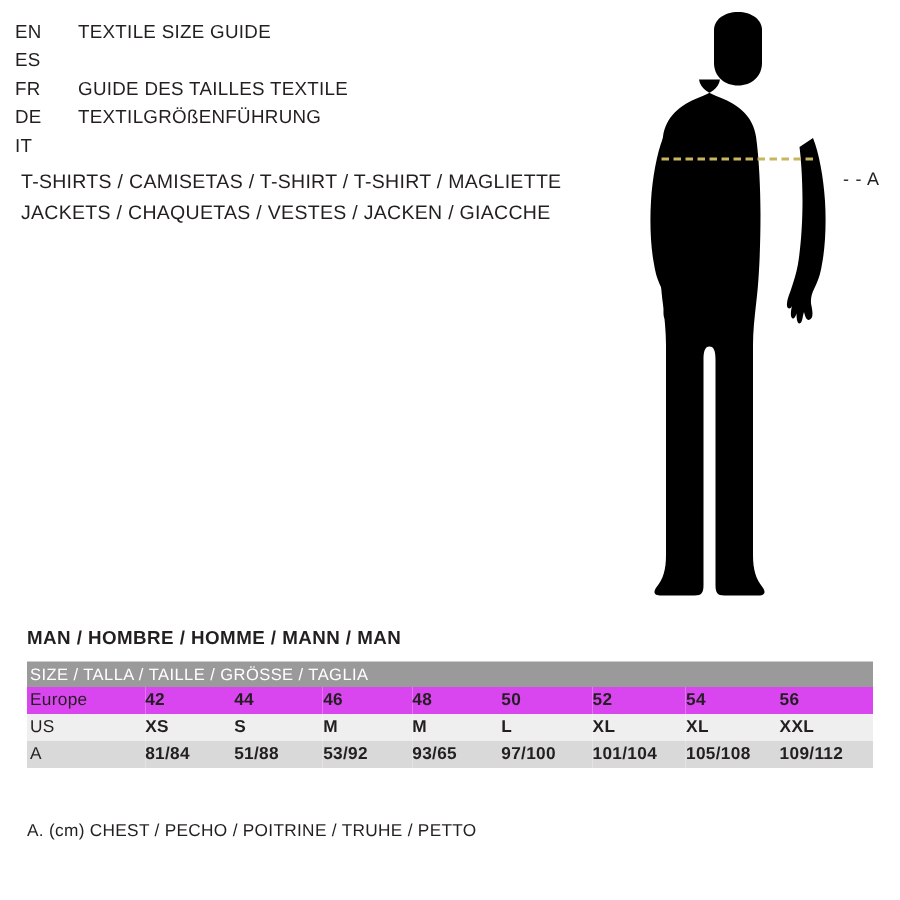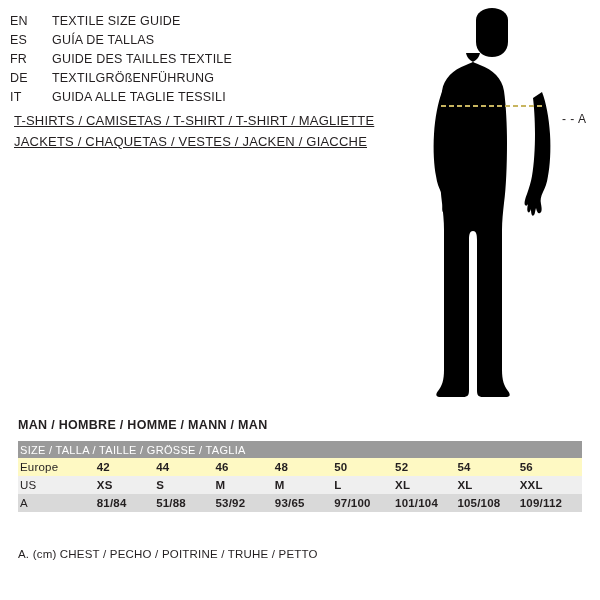"GUÍA DE TALLAS" span.legend-text { html: <span>GUÍA DE TALLAS</span> -> none }
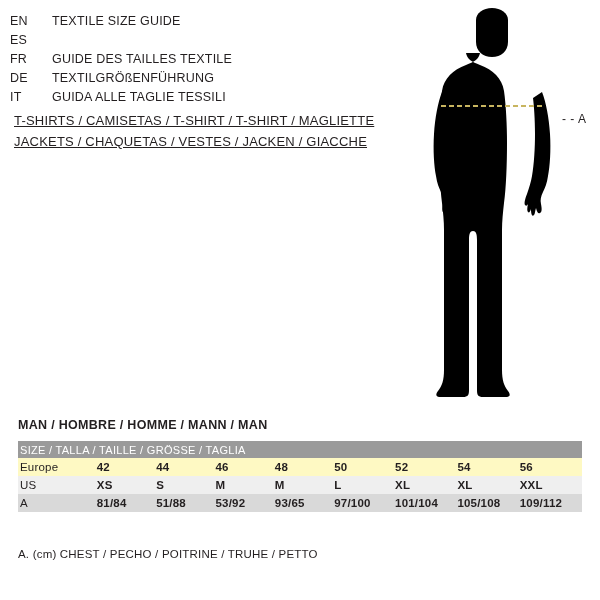"GUIDA ALLE TAGLIE TESSILI" span.legend-text { html: <span>GUIDA ALLE TAGLIE TESSILI</span> -> none }
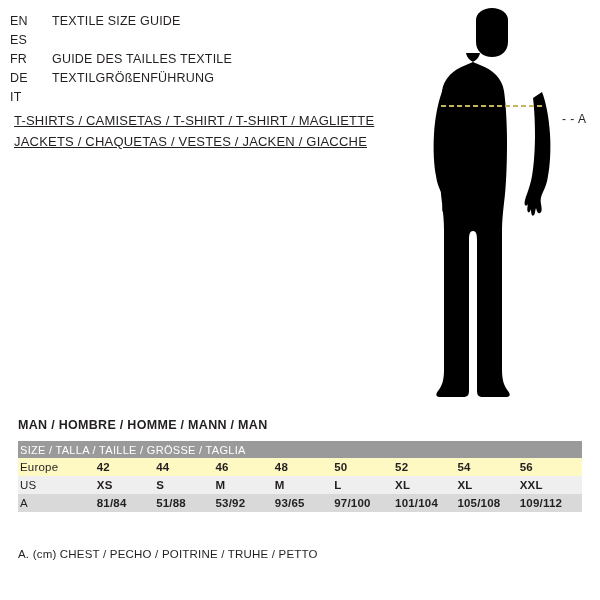"T-SHIRTS / CAMISETAS / T-SHIRT" .cat-line { text-decoration: underline -> none }
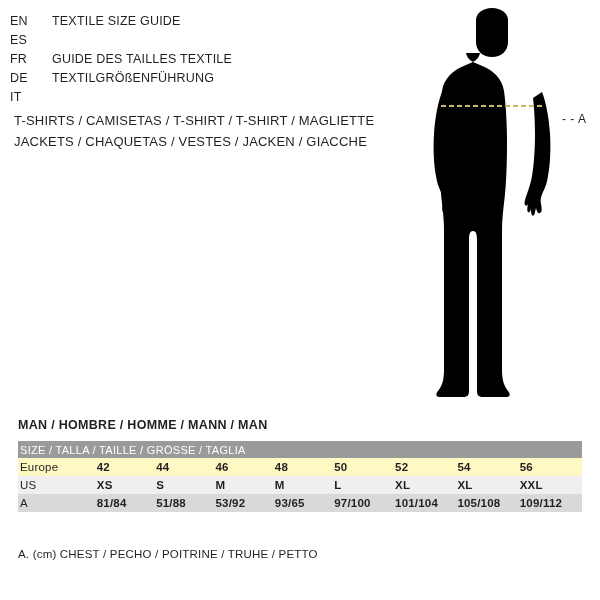"Europe" .row-light td { background: #fef9c3 -> #d946ef }
